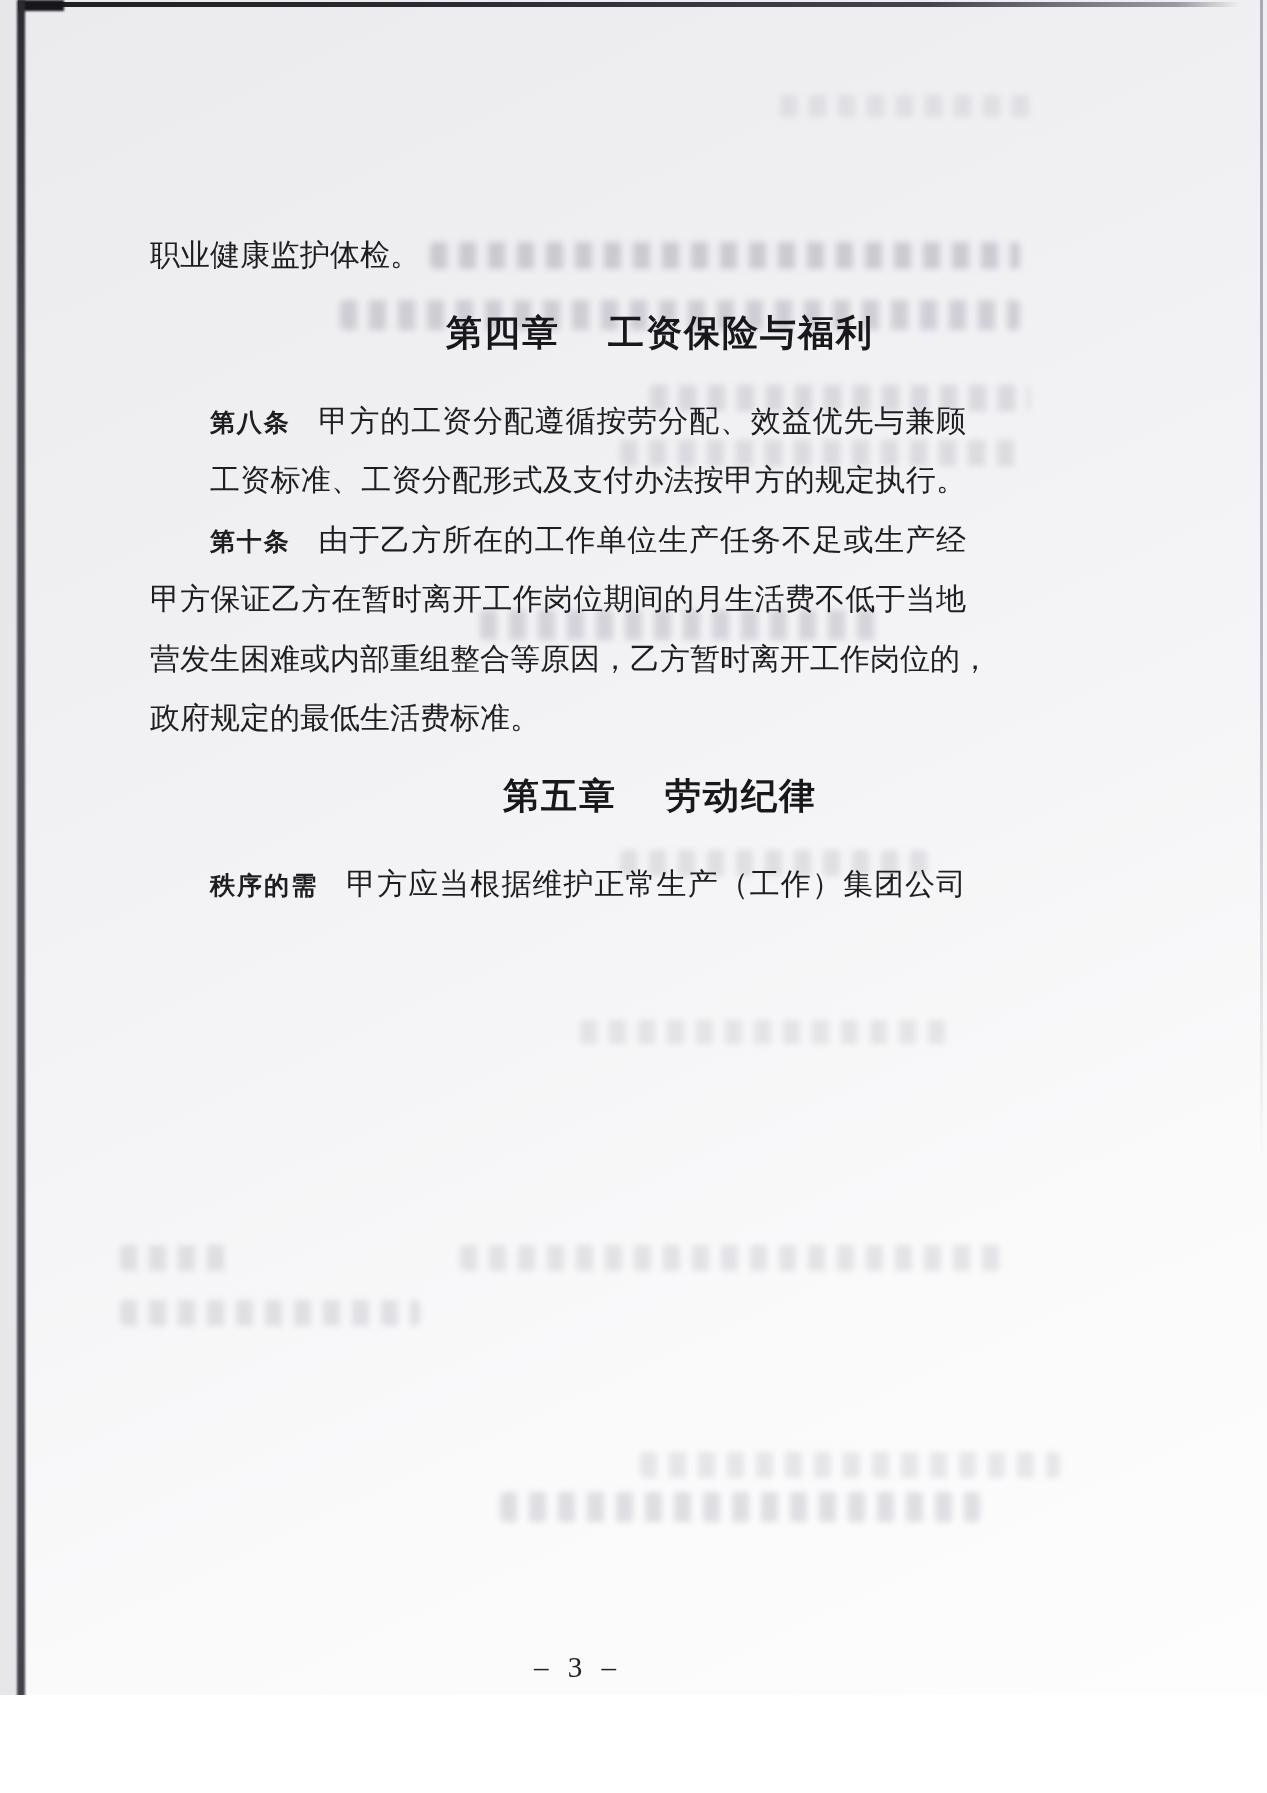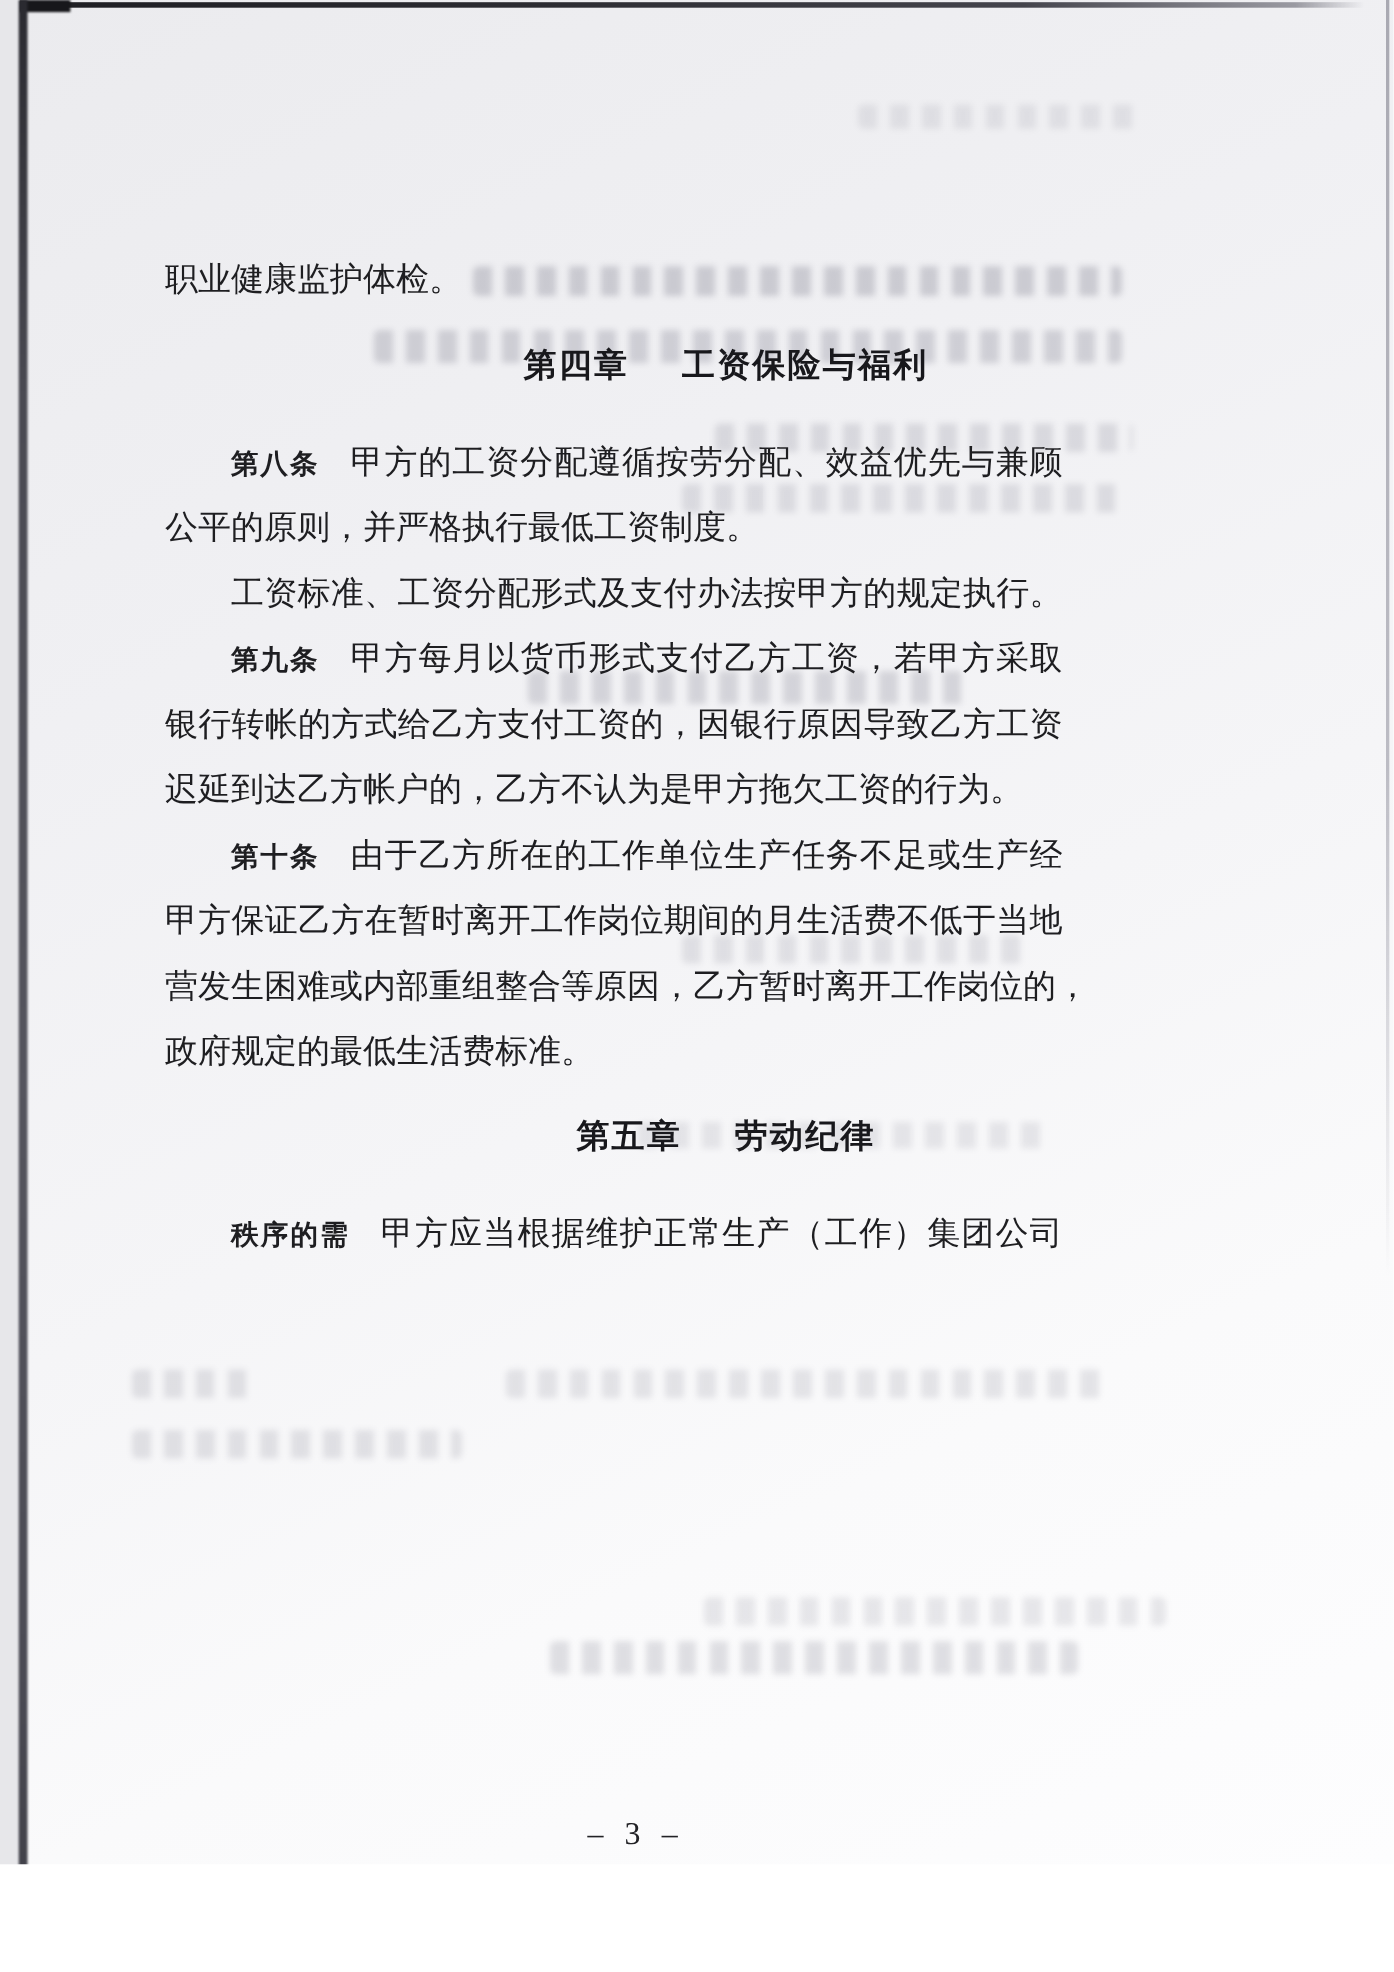"第四章 工资保险与福利" .chapter { font-size: 30px -> 36px }
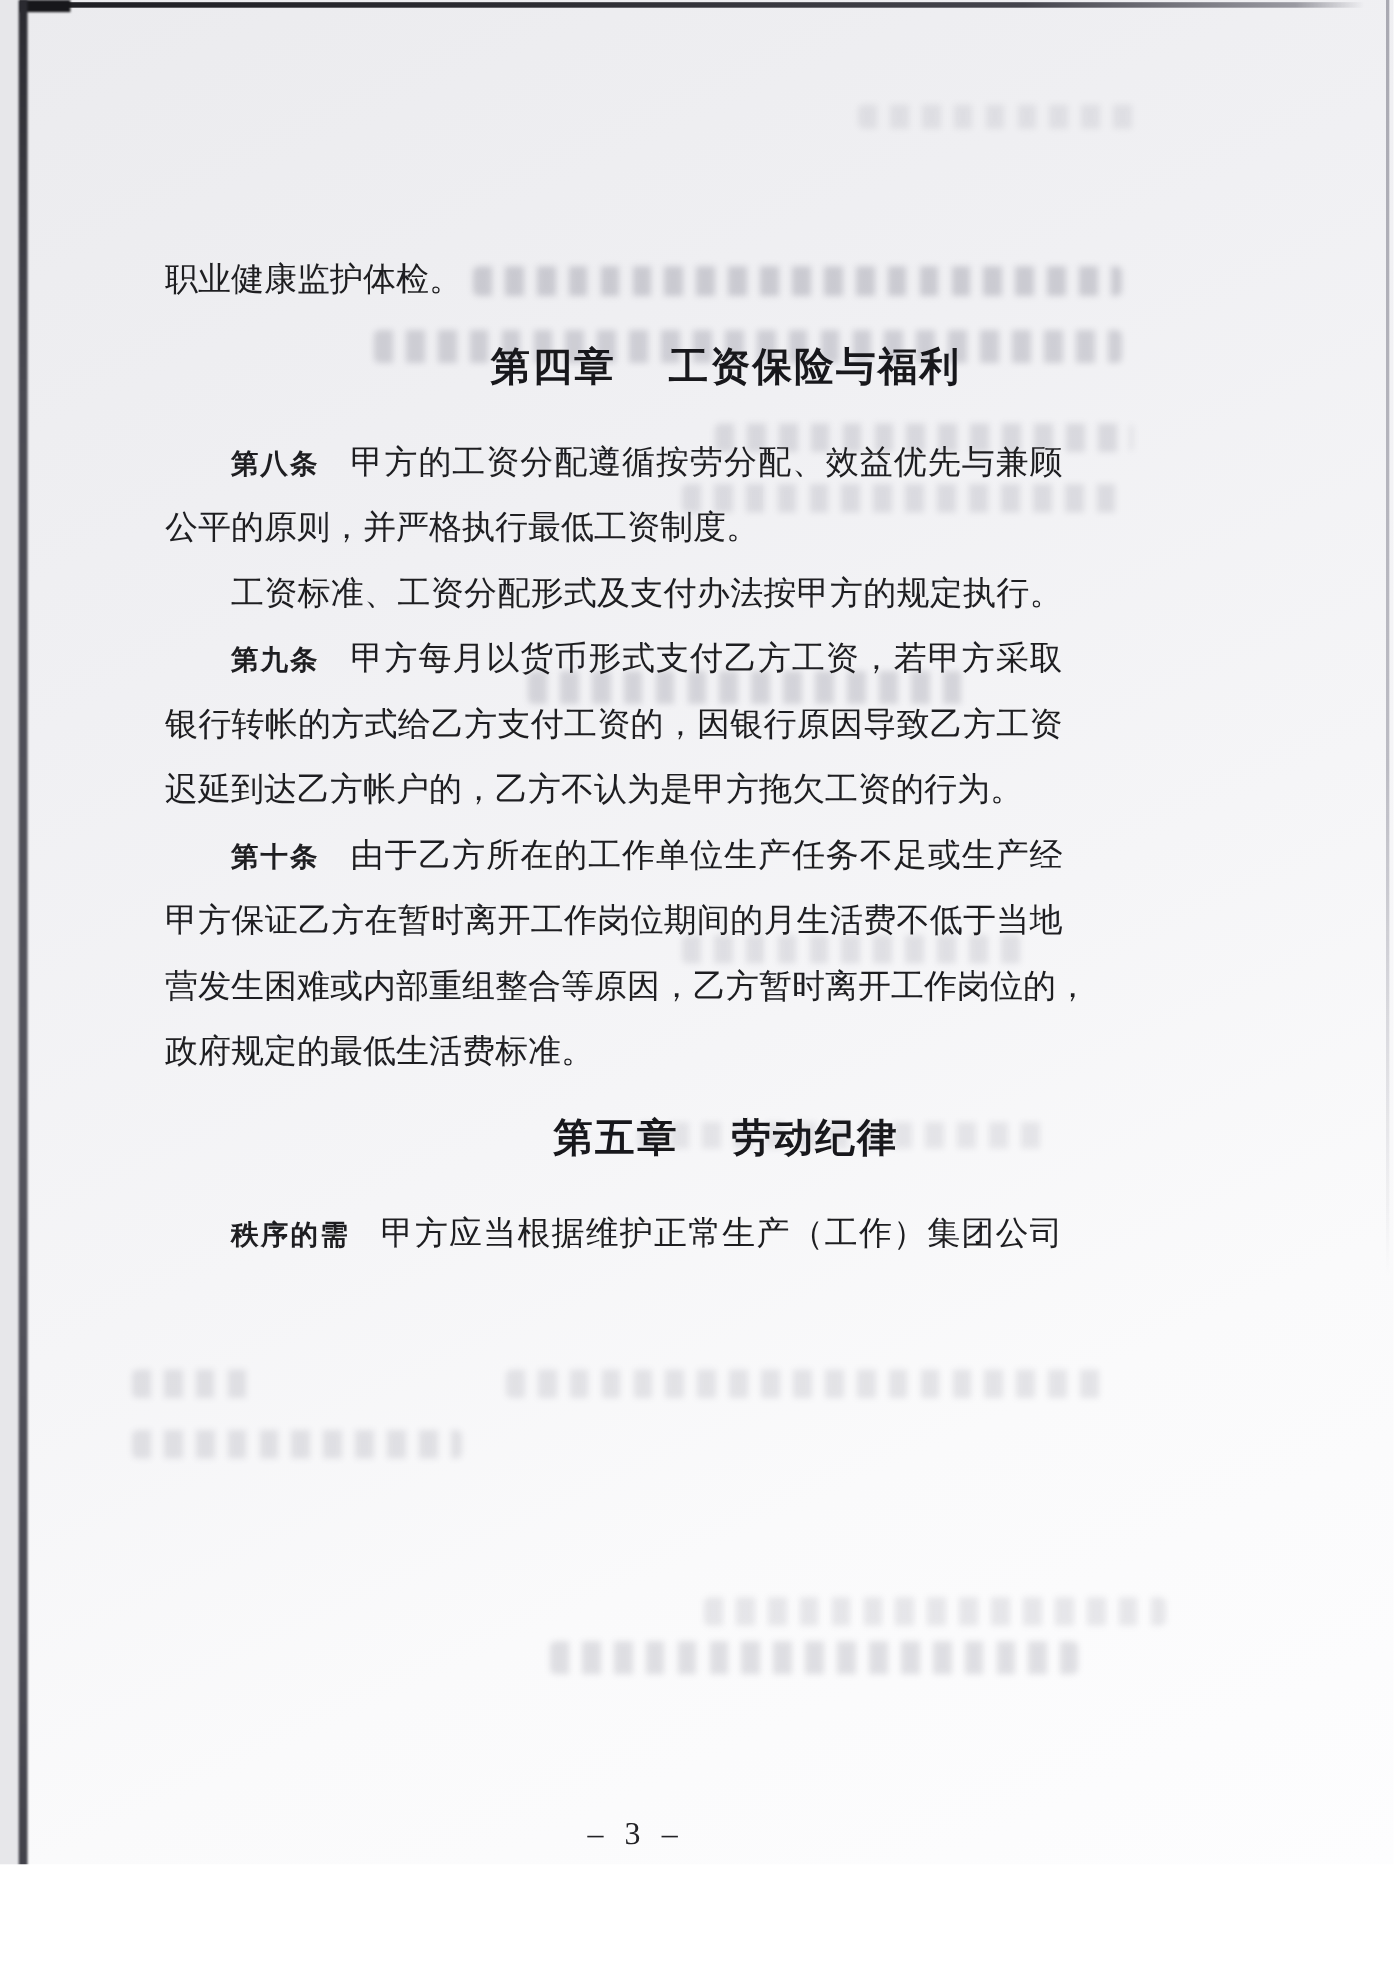"公平的原则，并严格执行最低工资制度。" div.line { html: <div>公平的原则，并严格执行最低工资制度。</div> -> none }
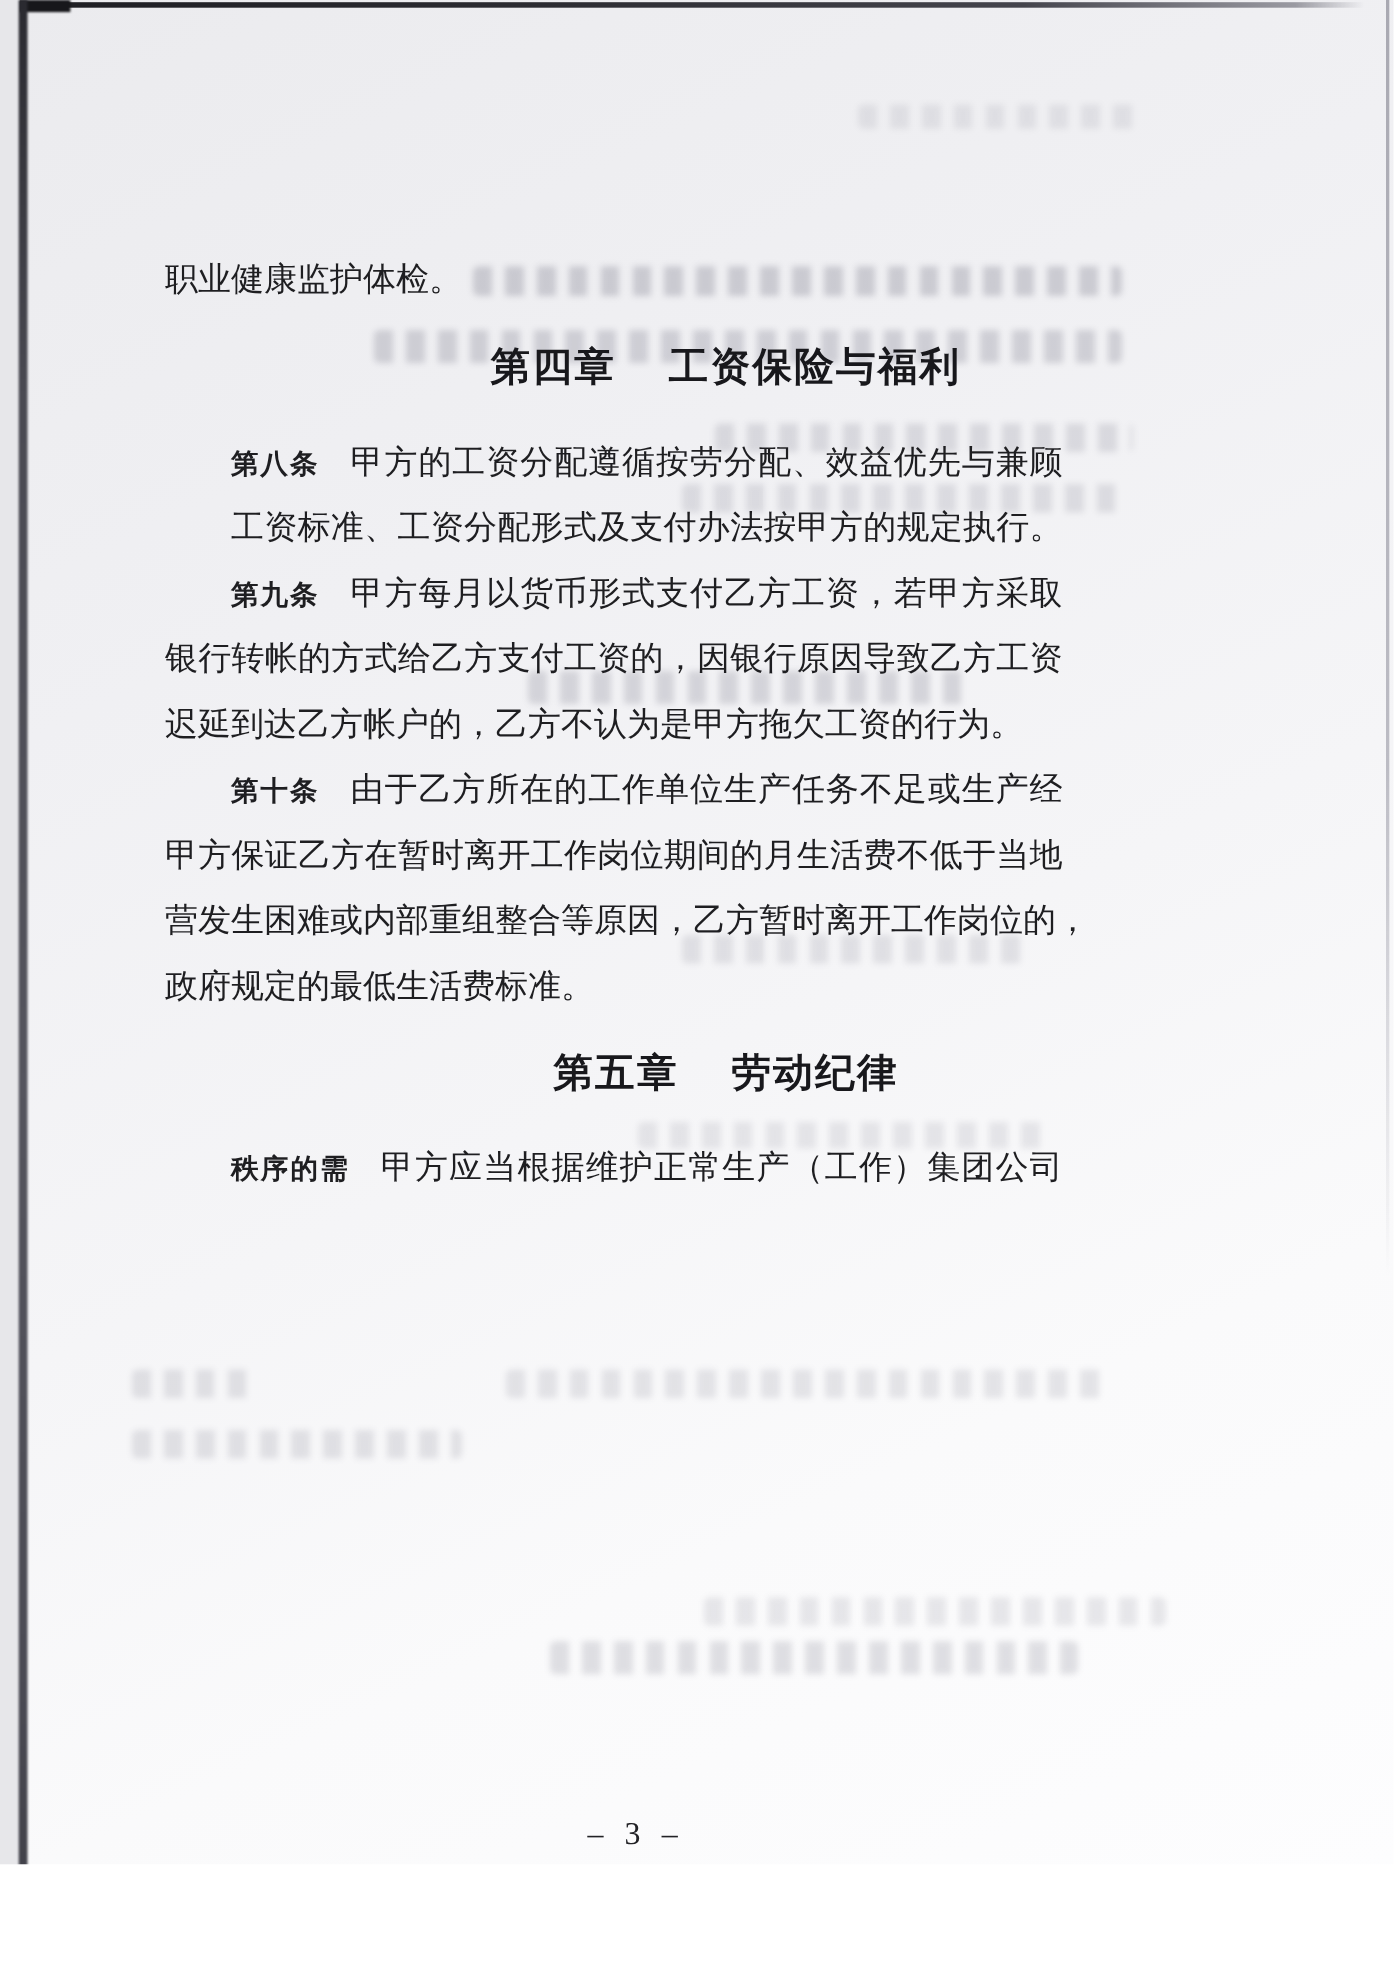"第九条 甲方每月以货币形式支付乙方工资，若甲方采取" div { html: <div> <div> <span>第九条</span><span>甲方每月以货币形式支付乙方工资，若甲方采取</span> </div> <div>银行转帐的方式给乙方支付工资的，因银行原因导致乙方工资</div> <div>迟延到达乙方帐户的，乙方不认为是甲方拖欠工资的行为。</div> </div> -> none }
